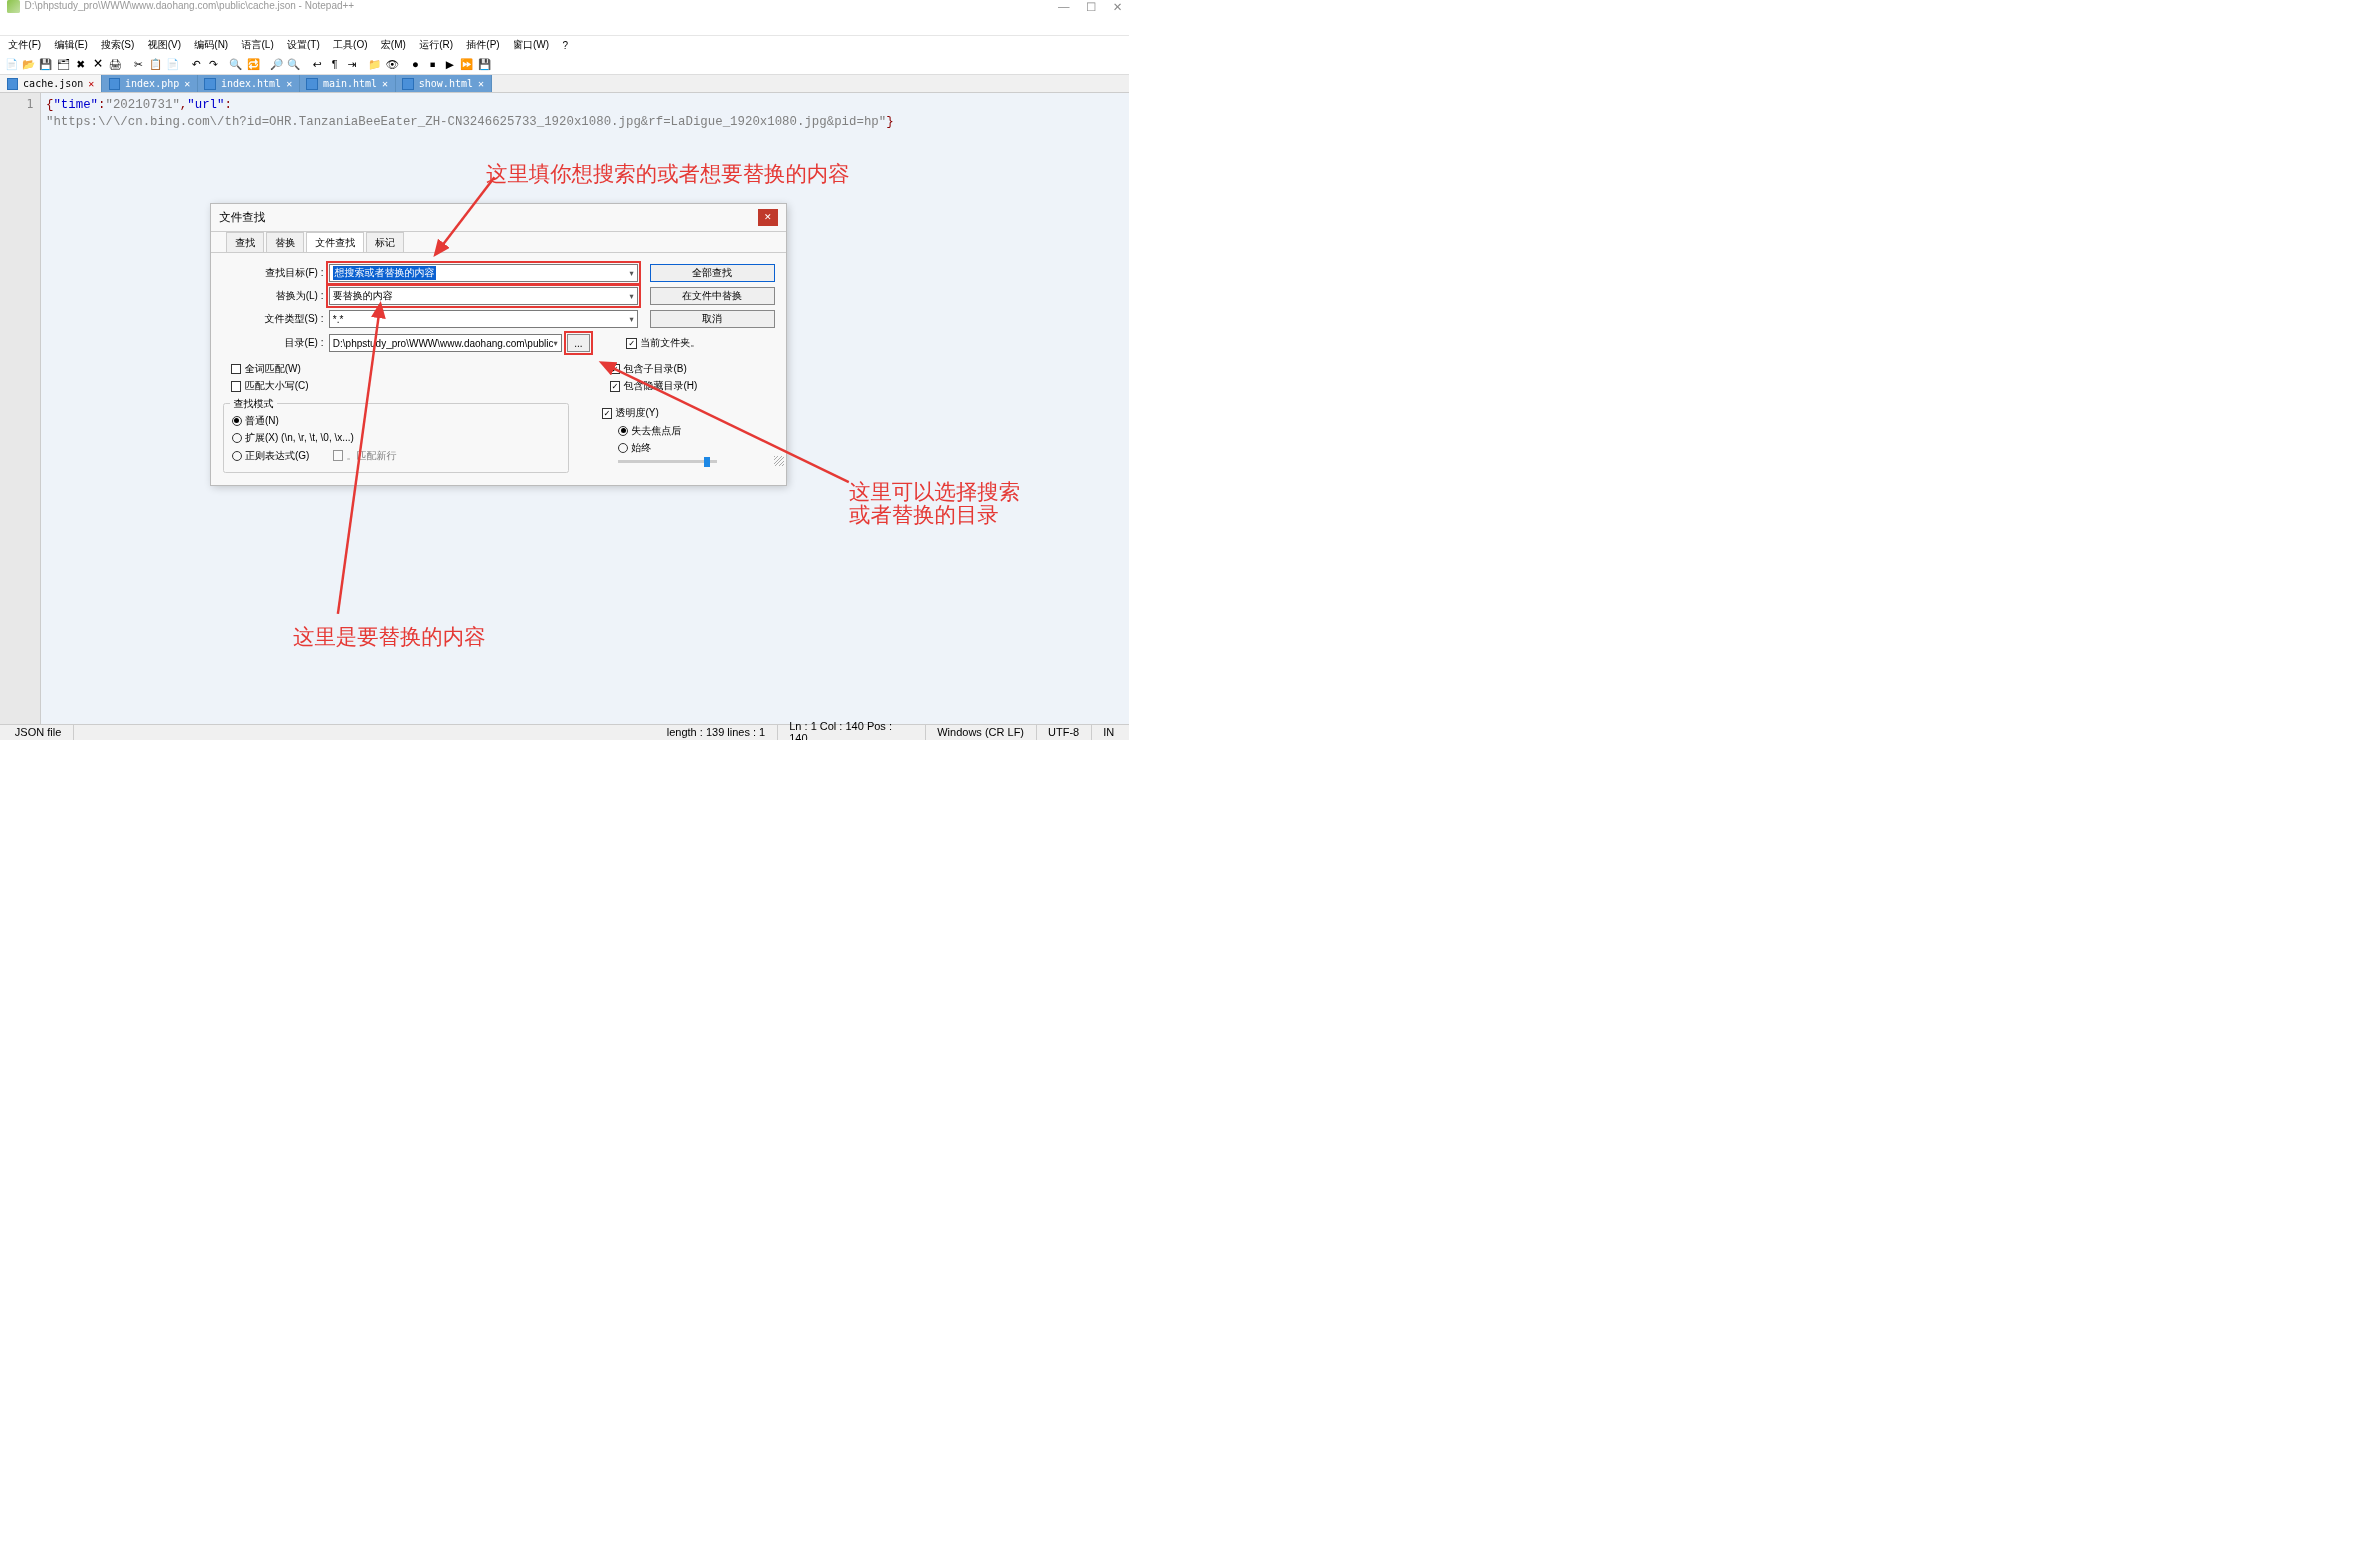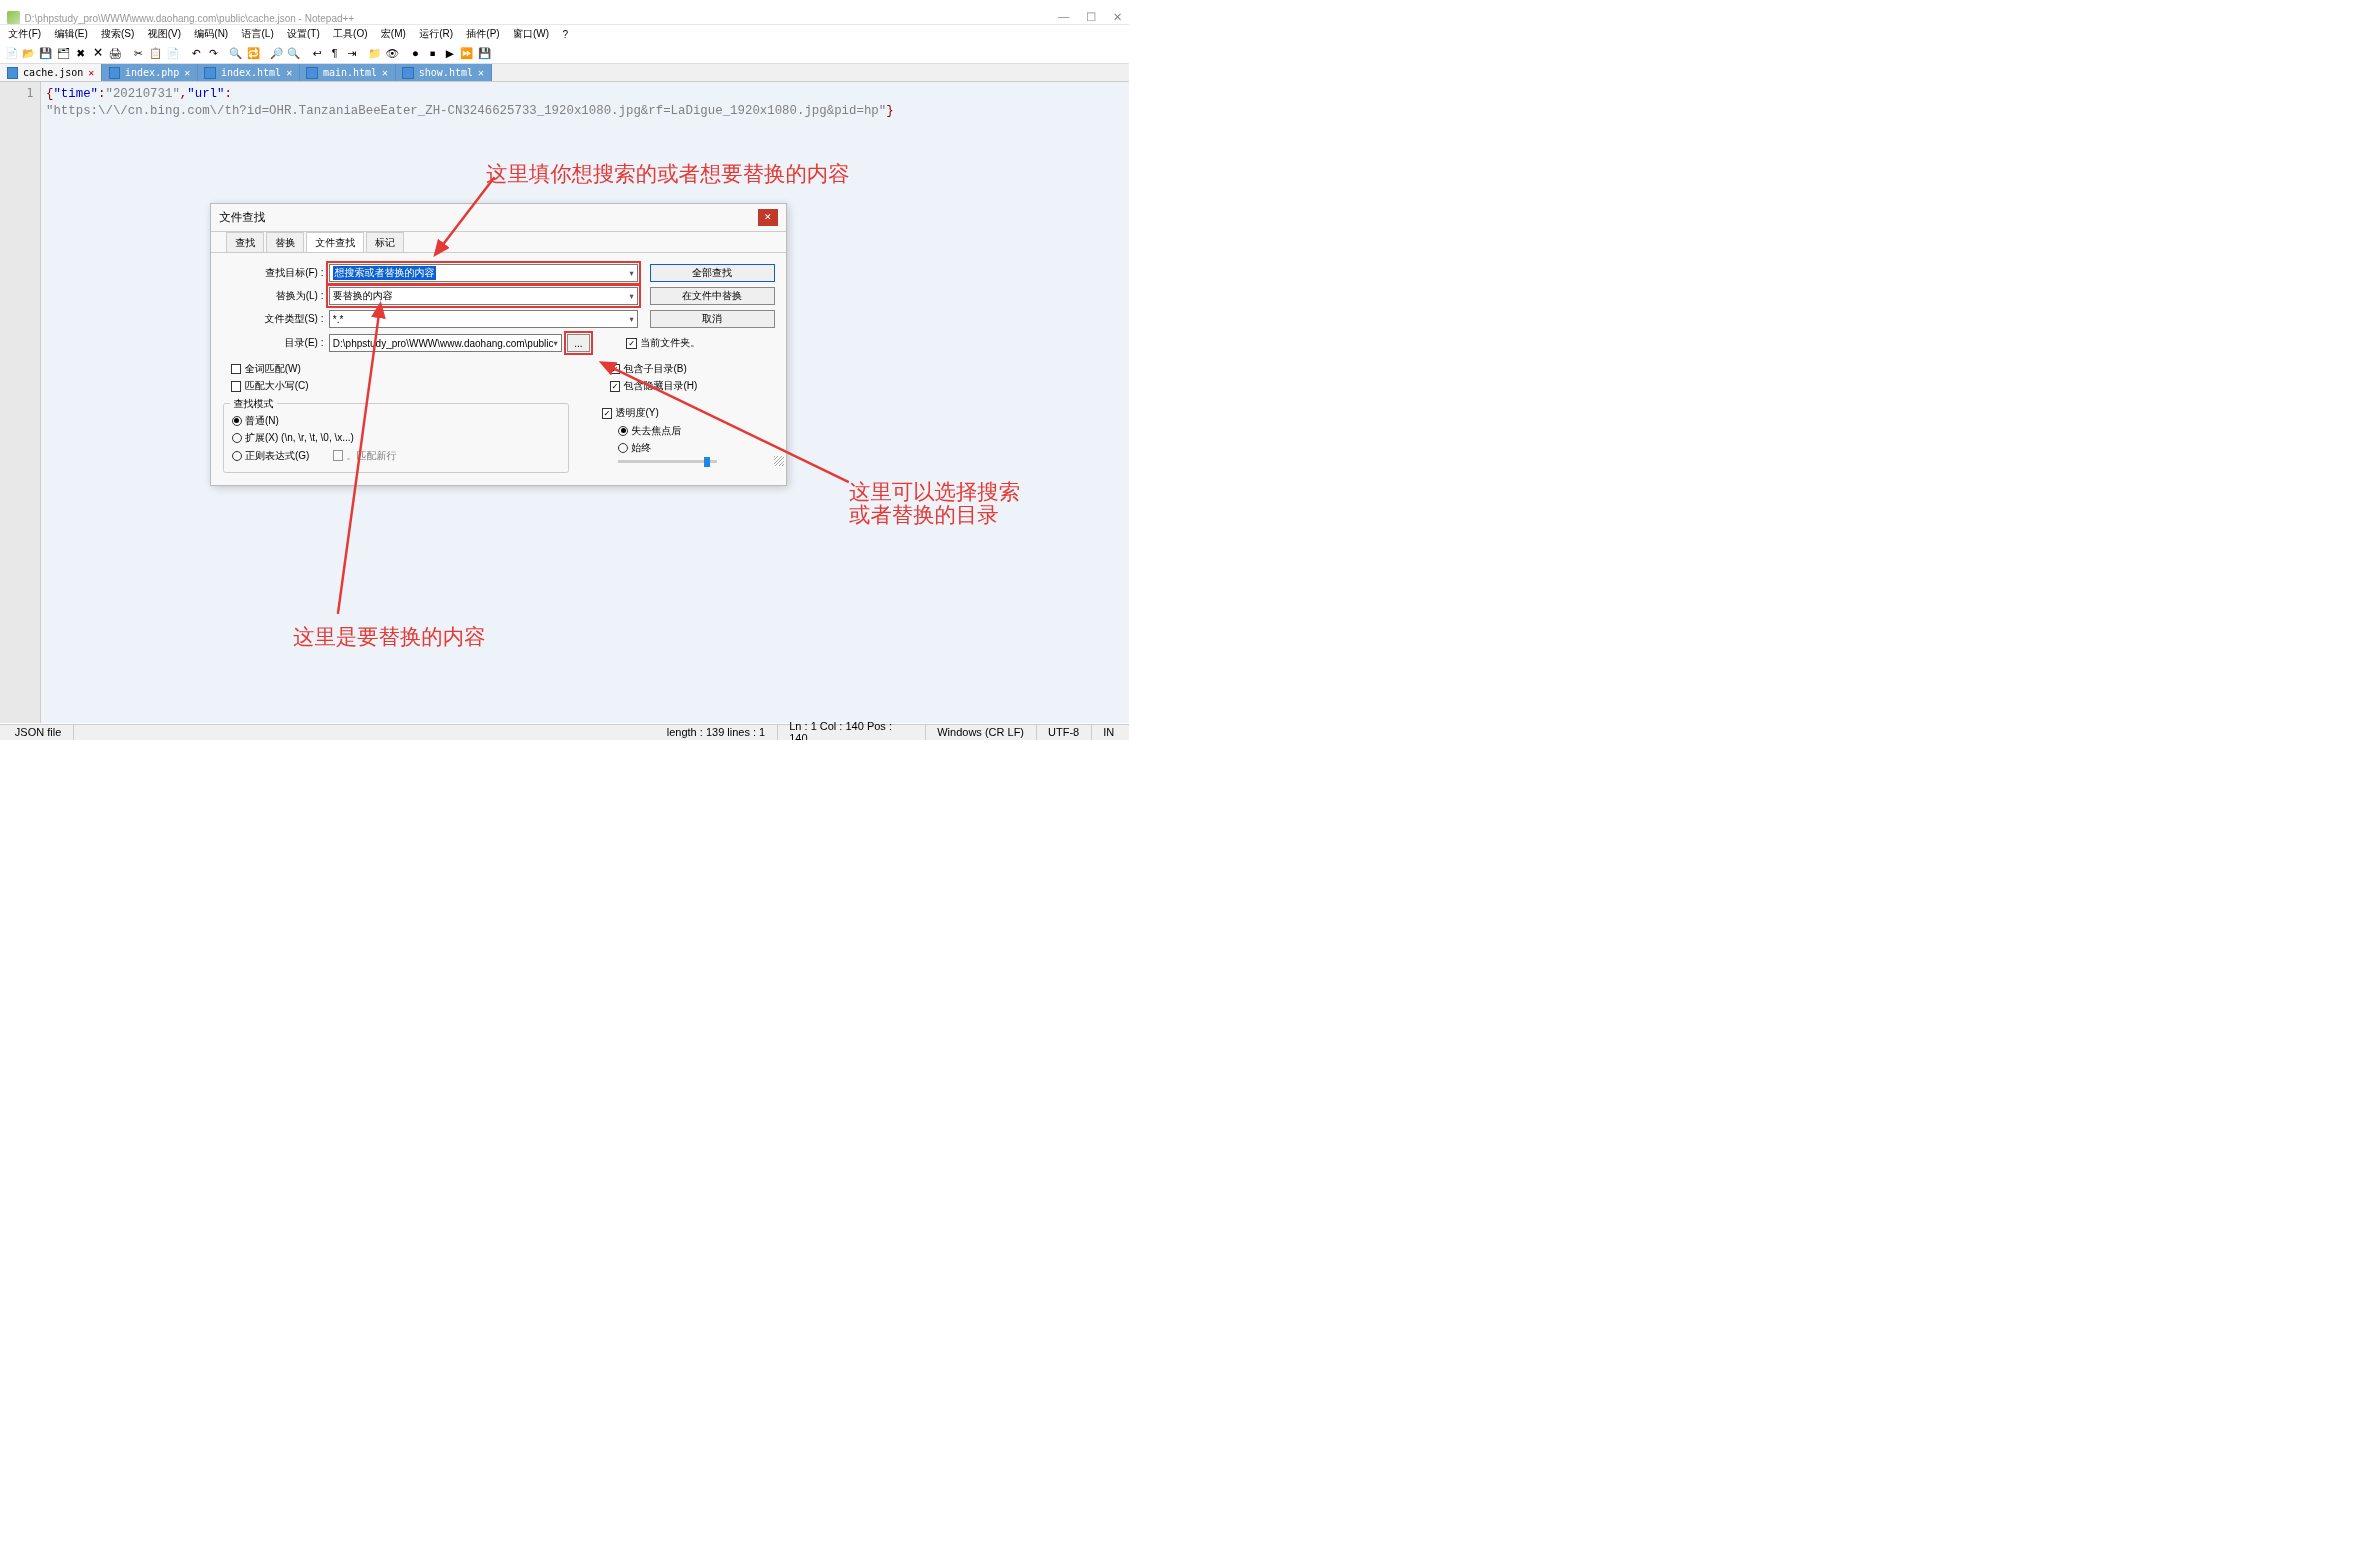"D:\phpstudy_pro\WWW\www.daohang.com\public\cache" .titlebar { align-items: flex-end -> flex-start; height: 25px -> 36px }
